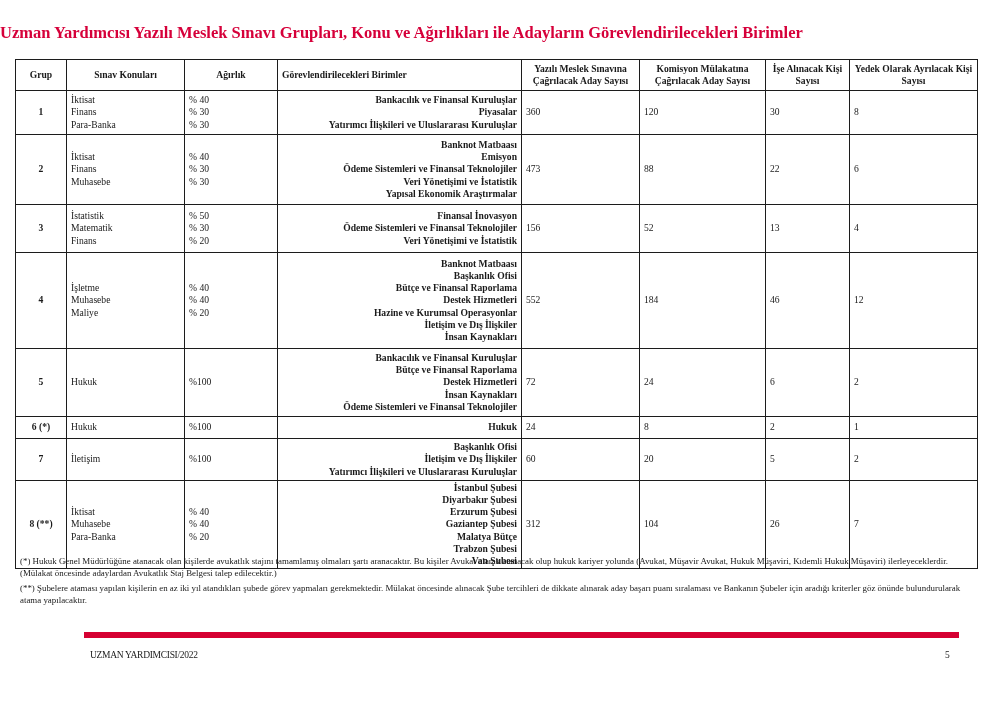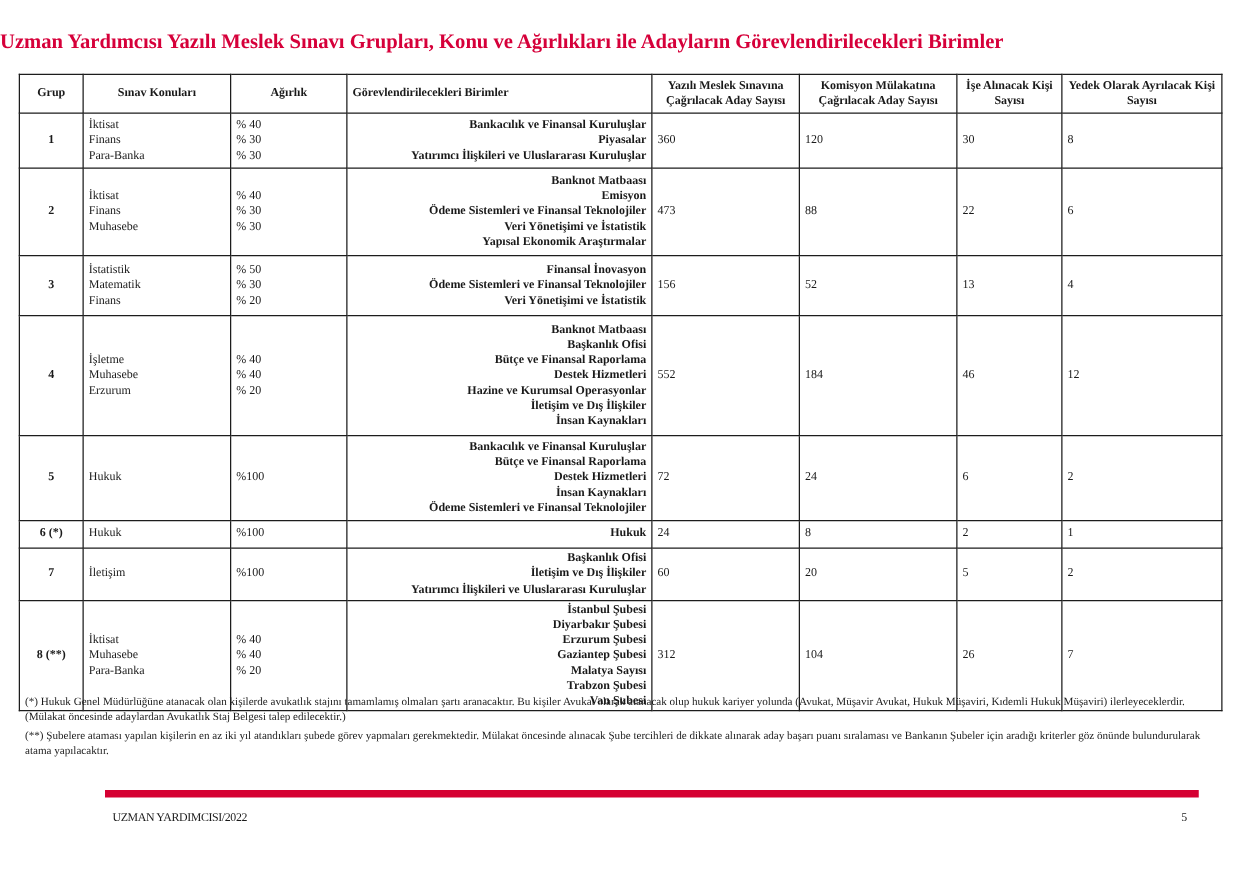"Erzurum" span.line { text: Erzurum -> Maliye }
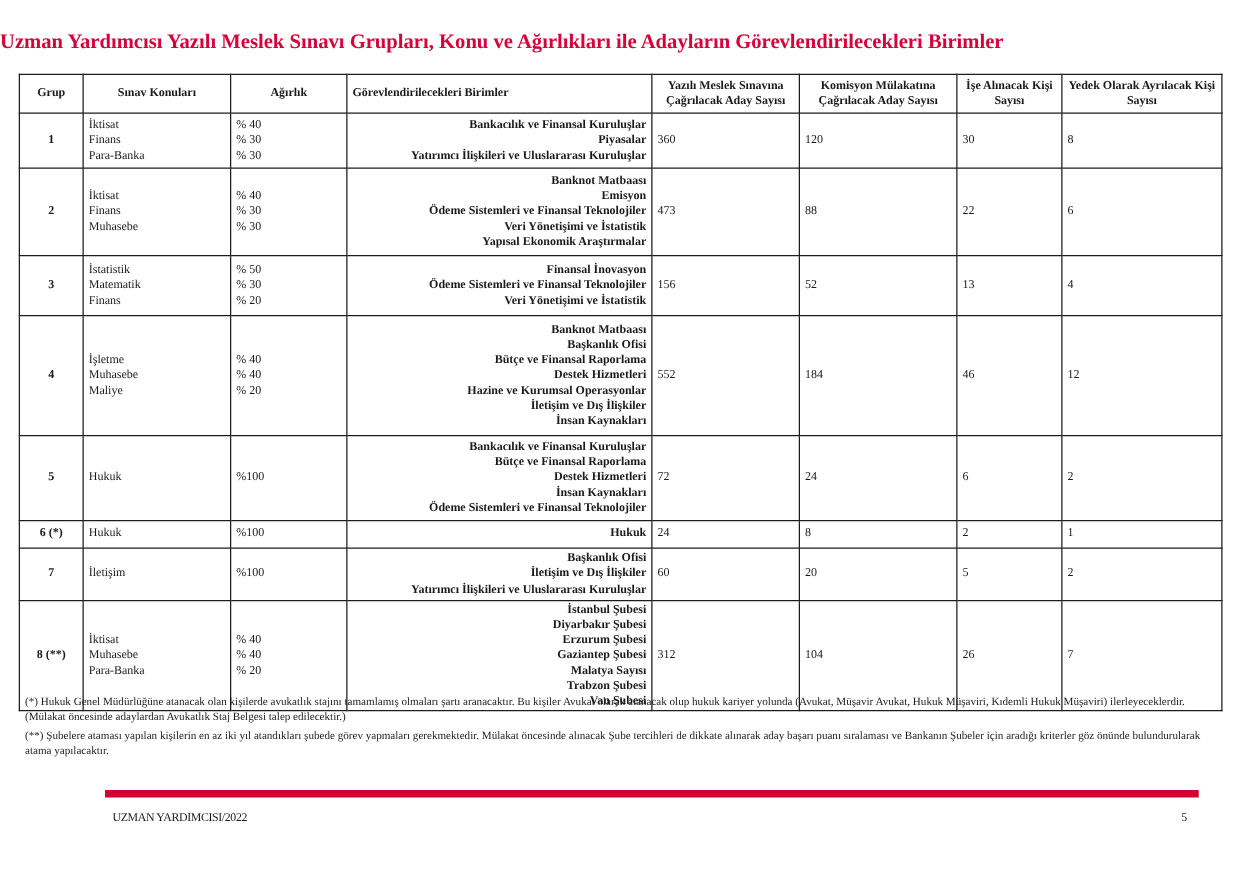"Malatya Sayısı" span.line { text: Sayısı -> Bütçe }
